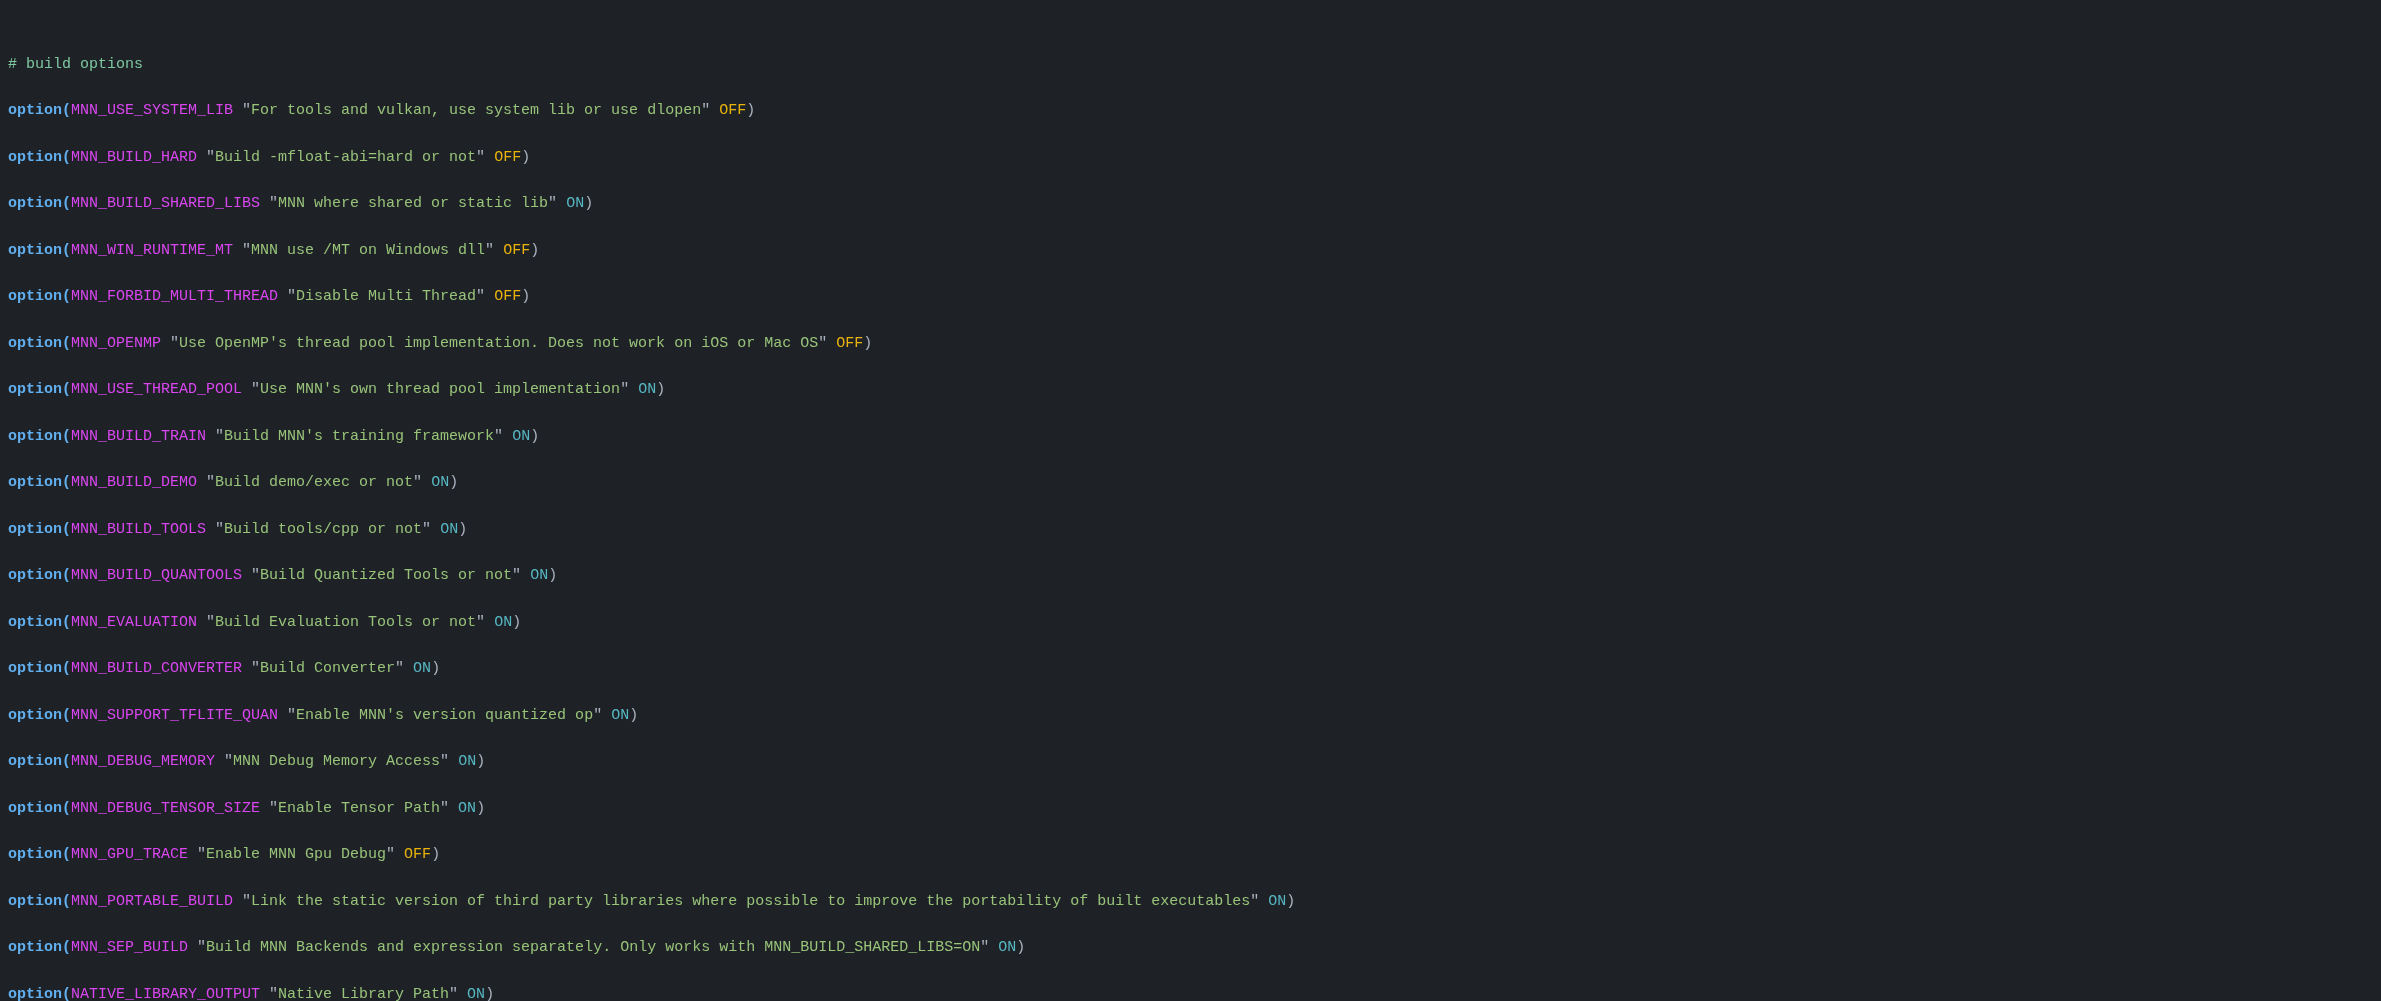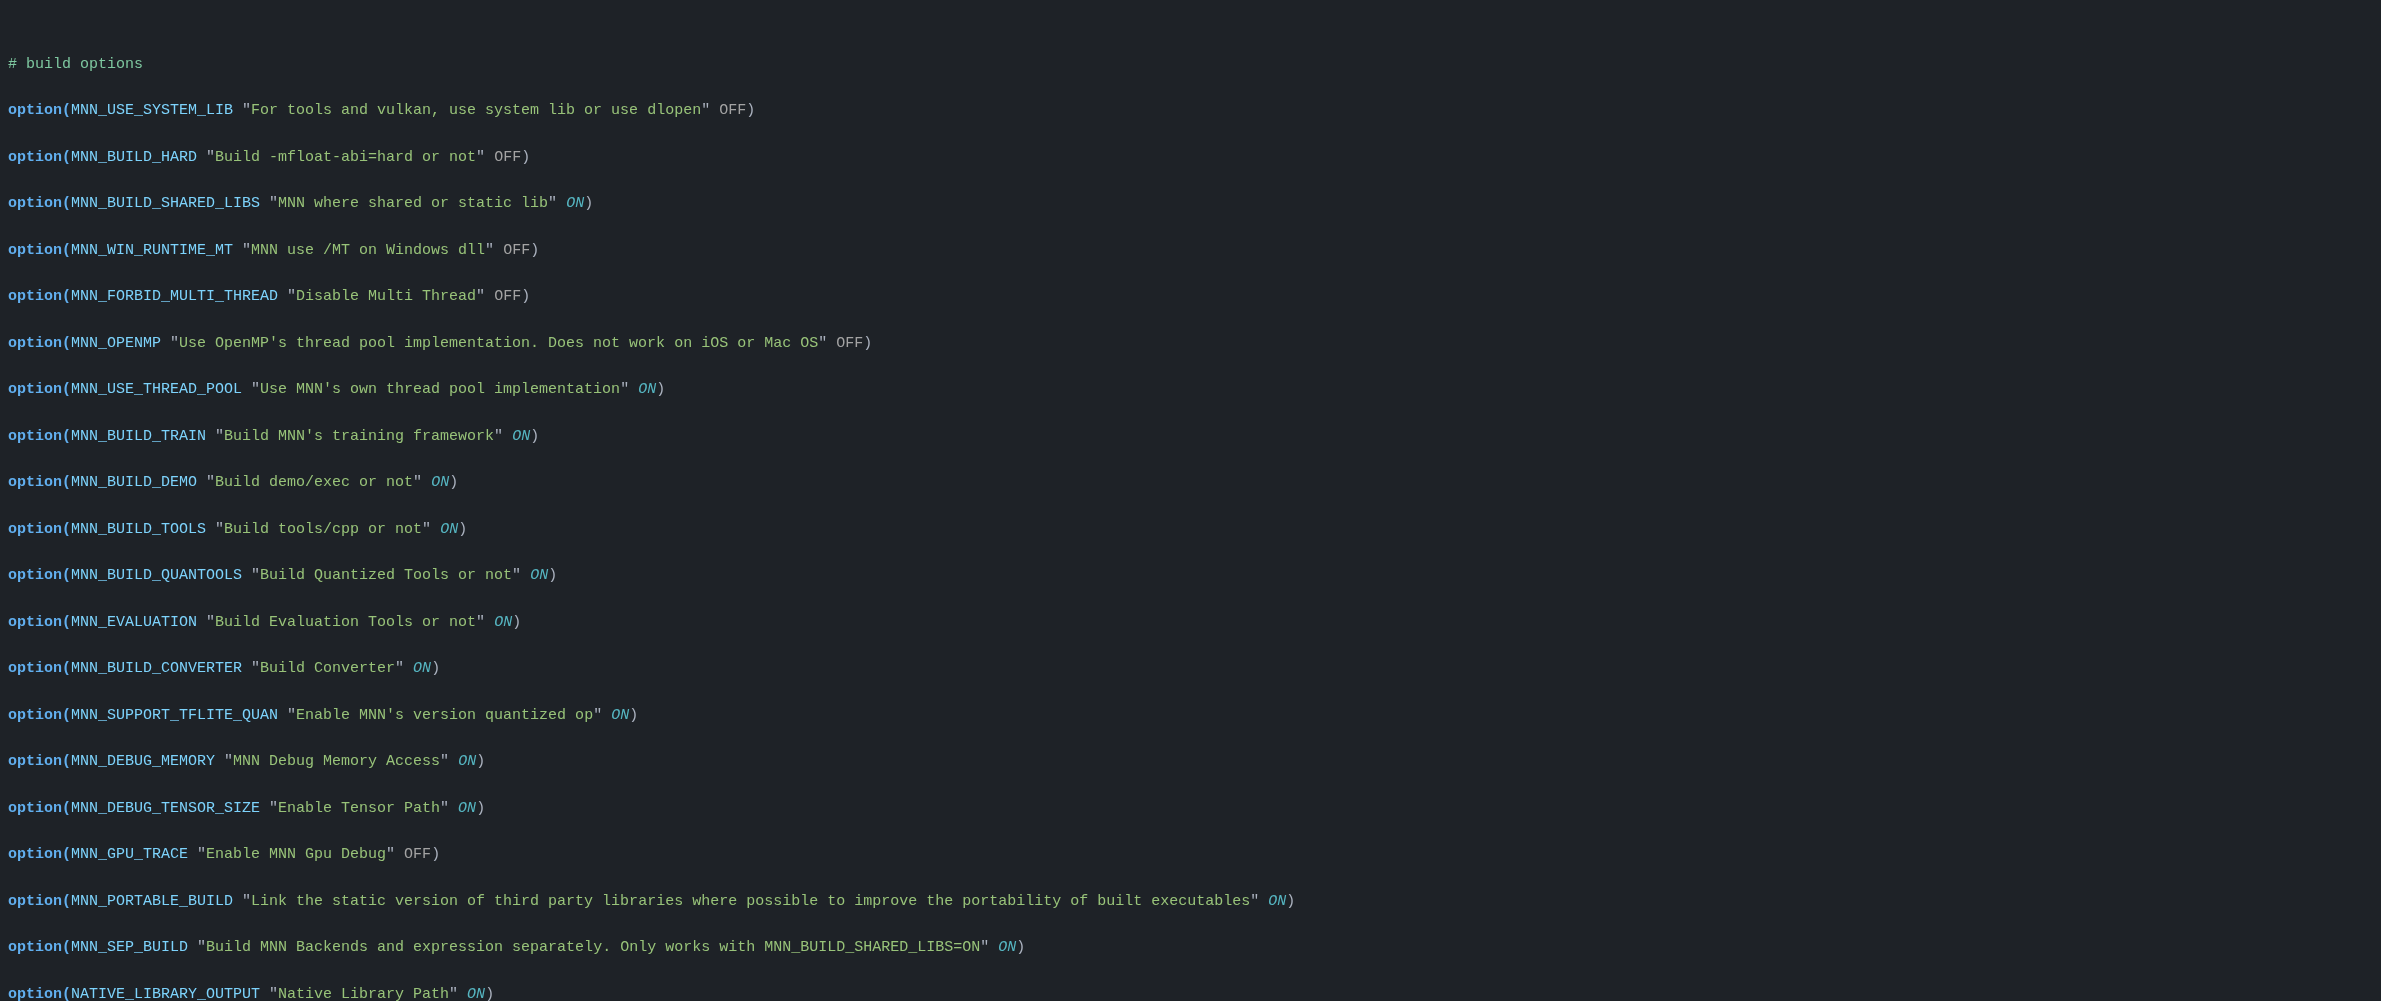"MNN_USE_SYSTEM_LIB" .option-name { color: #7dd3fc -> #d946ef }
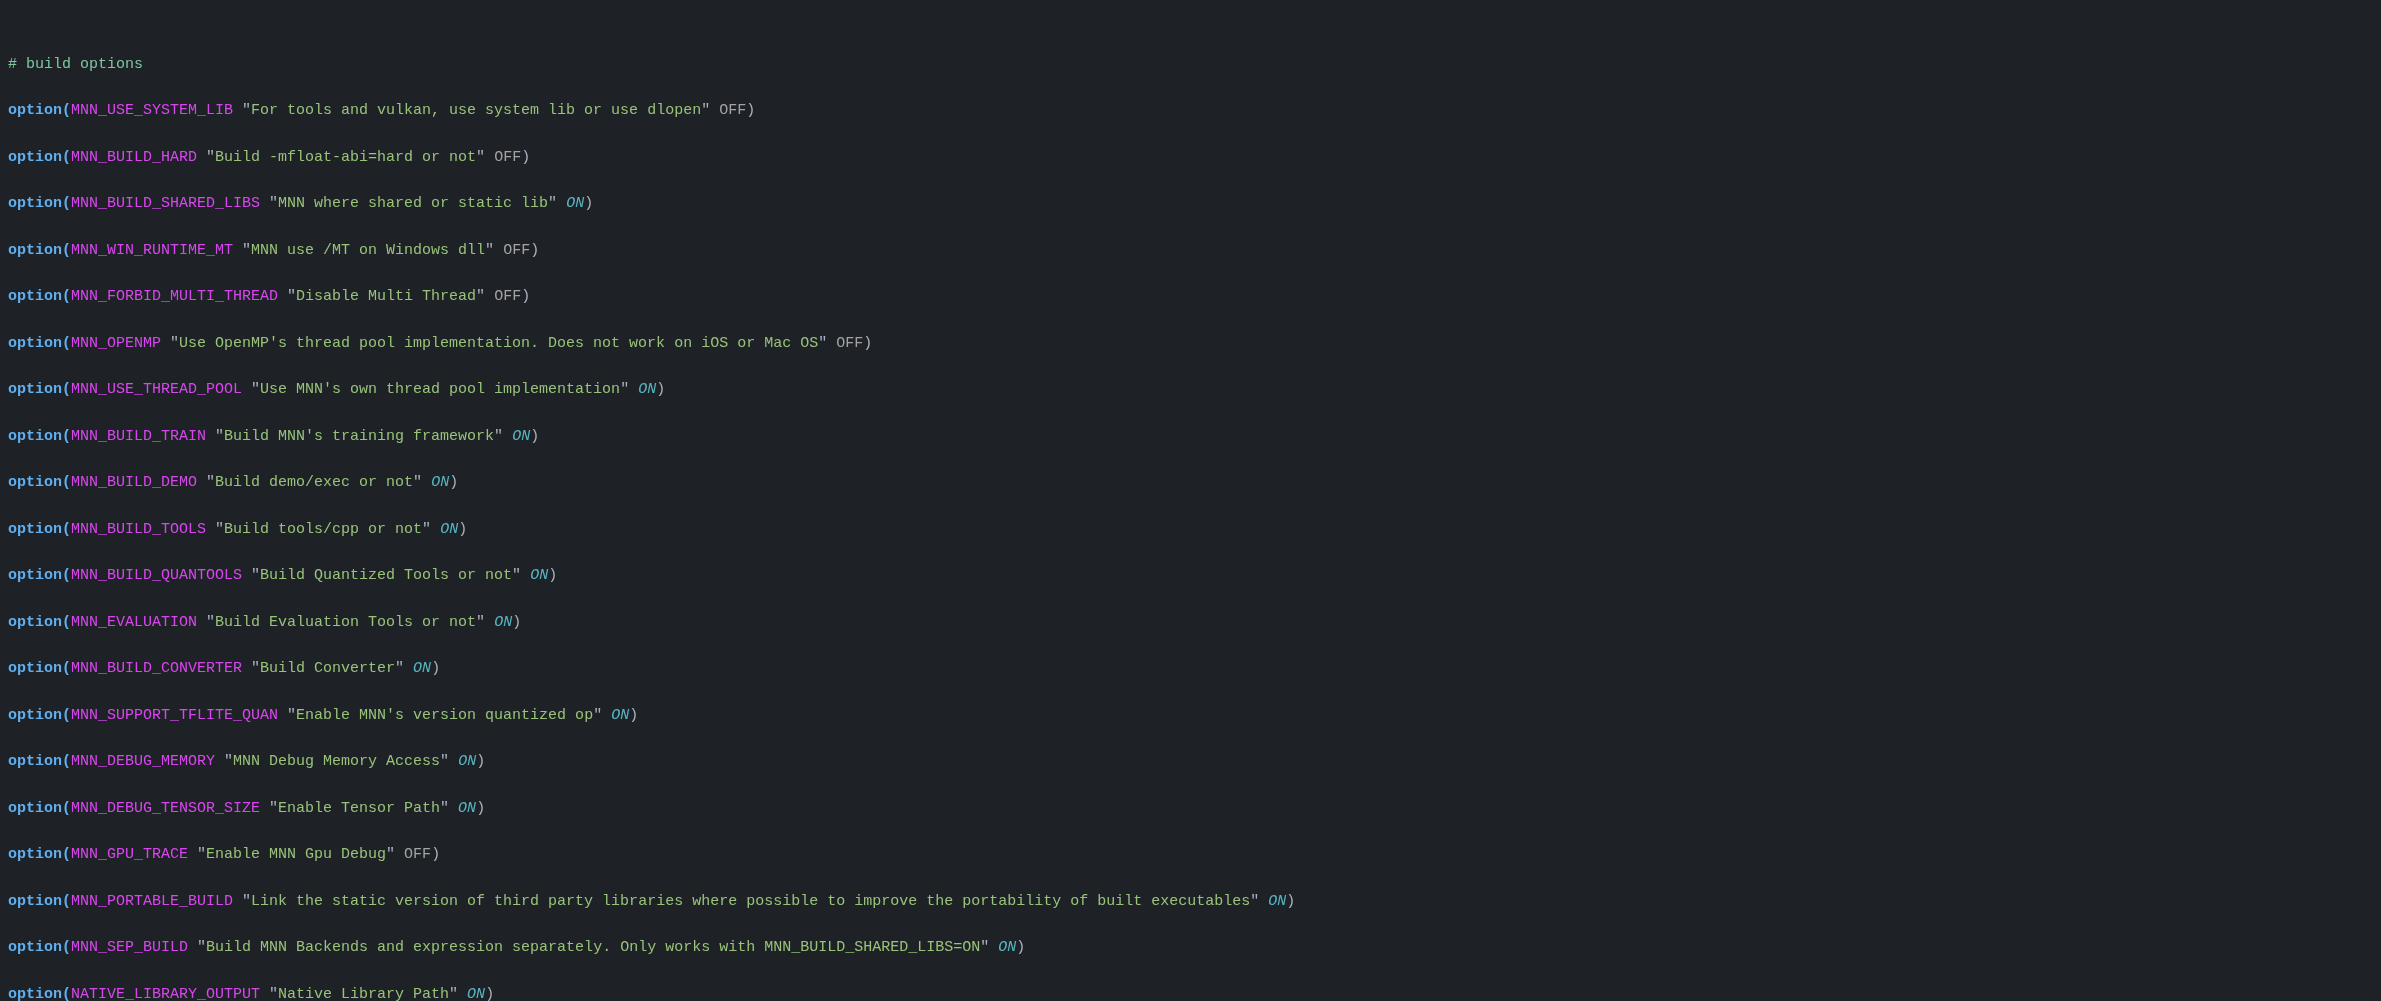"OFF" .value-off { color: #a3a3a3 -> #eab308 }
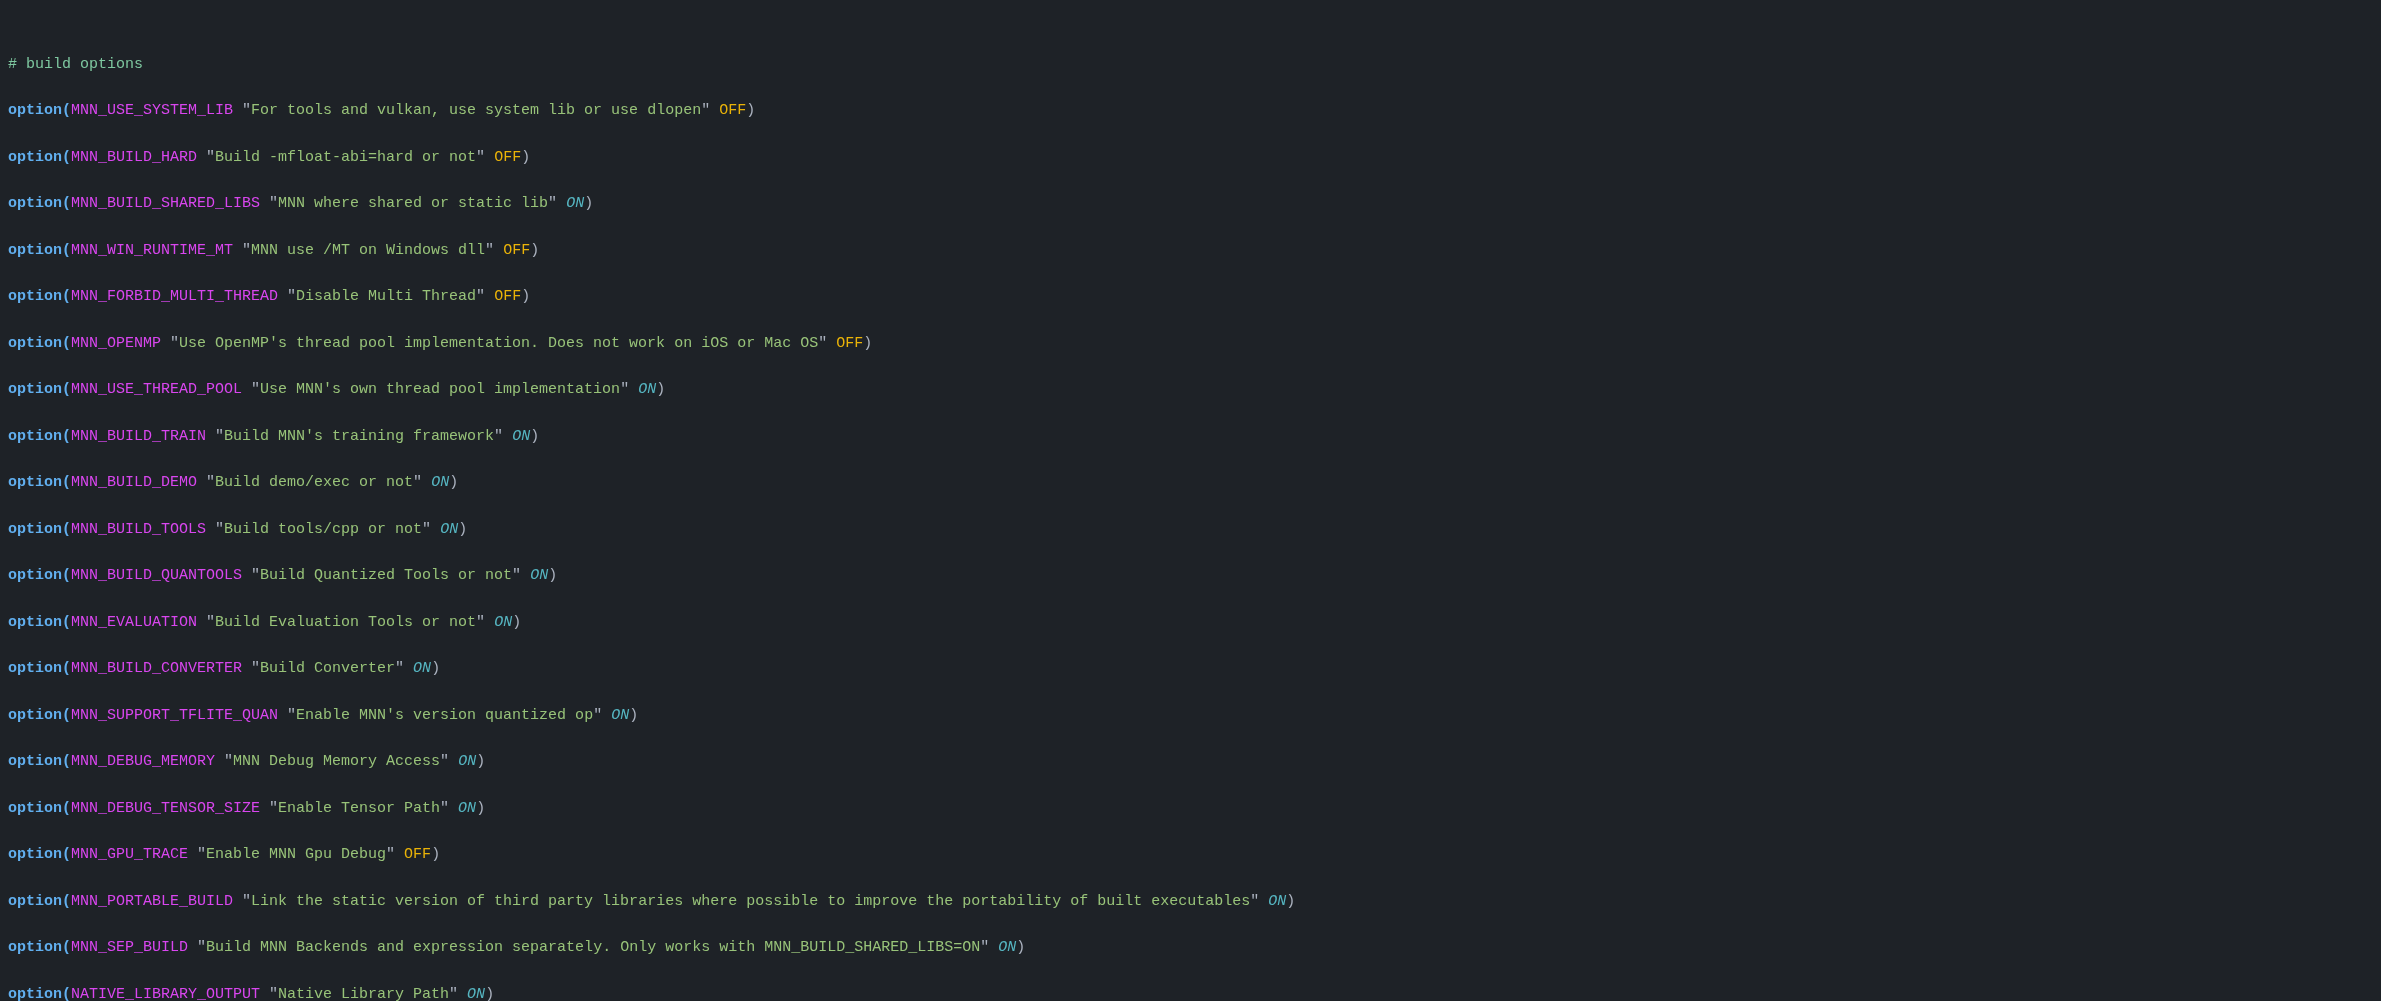"ON" .value-on { font-style: italic -> none }
